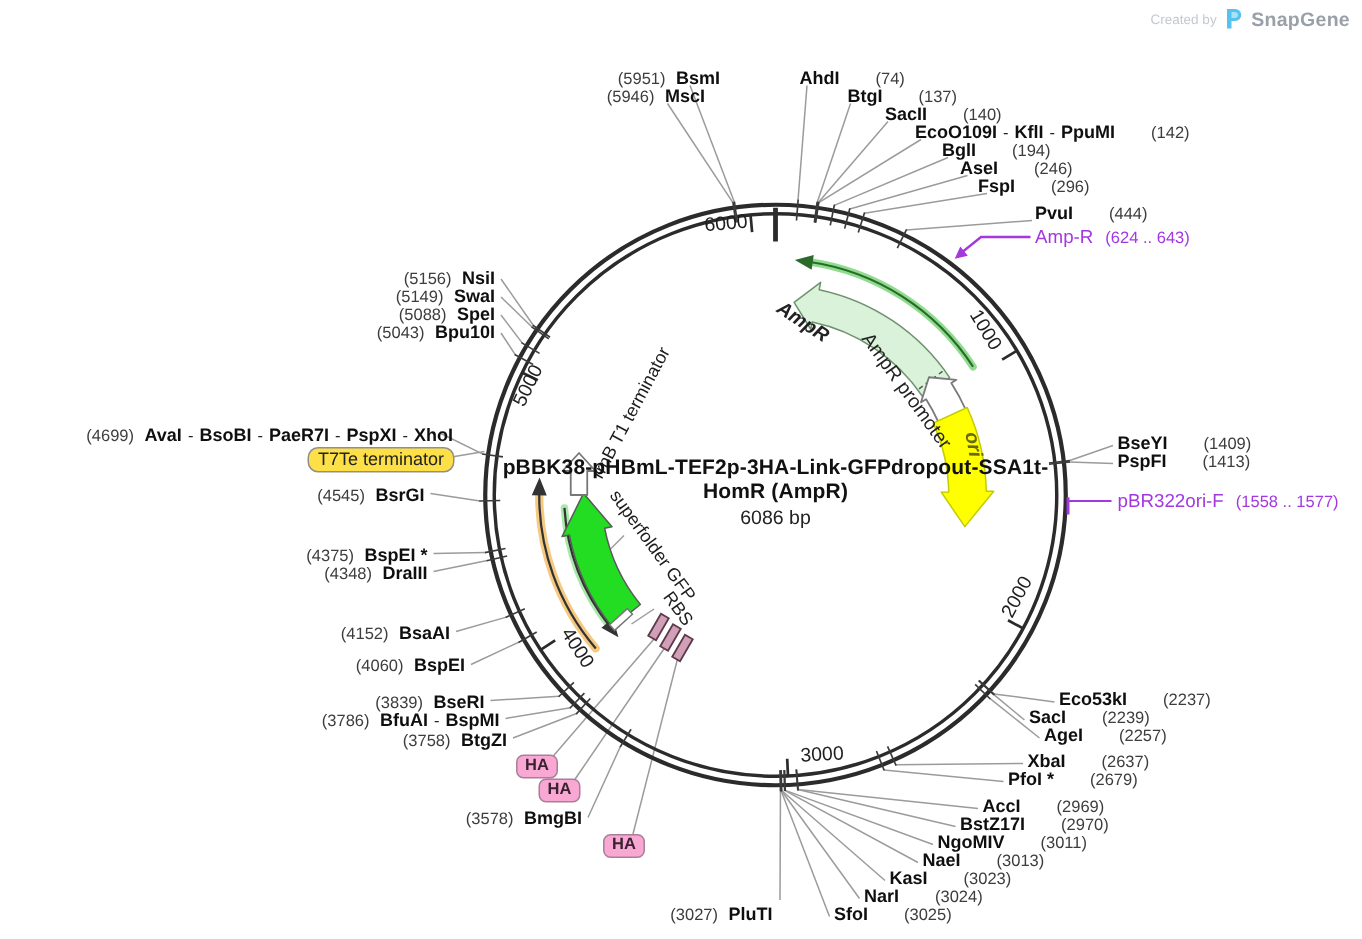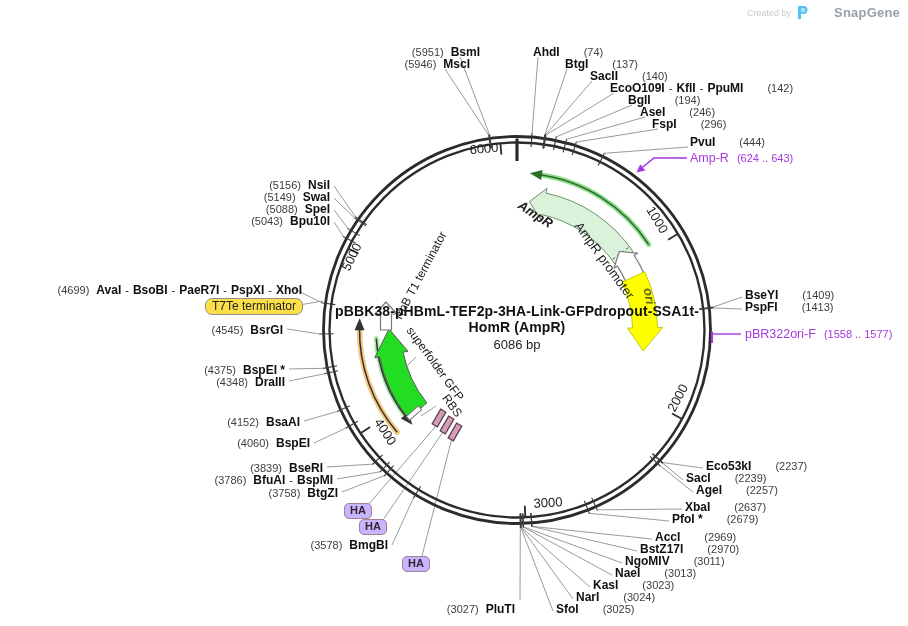"SnapGene" .wm .sg { margin-left: 20px -> none }
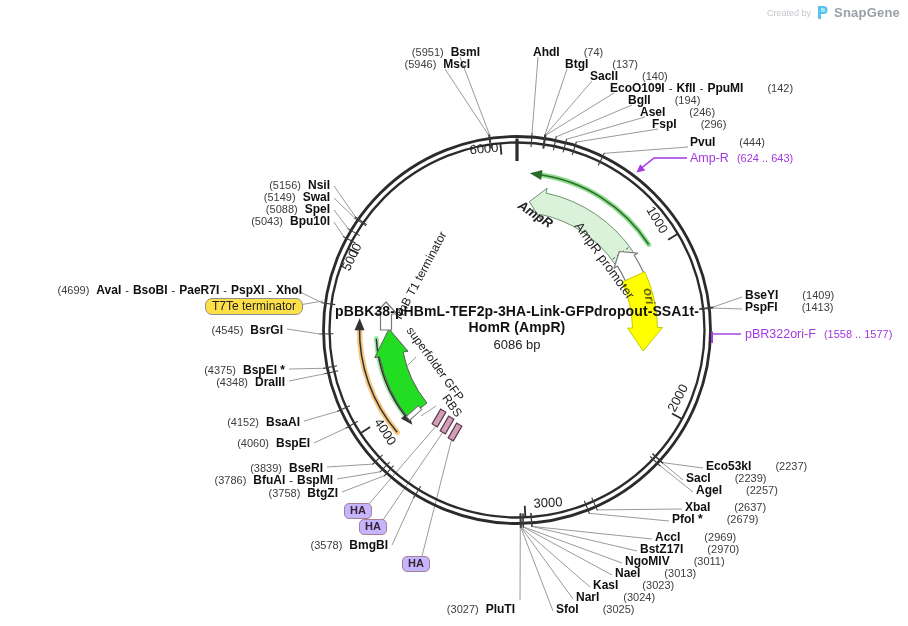"HA" .hachip { background: #c4b5fd -> #f9a8d4 }
